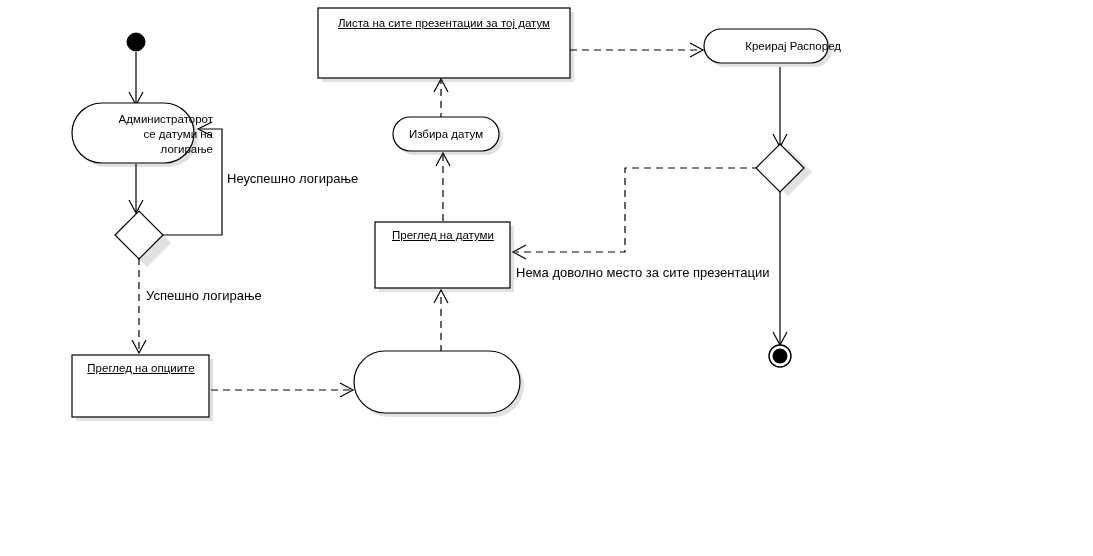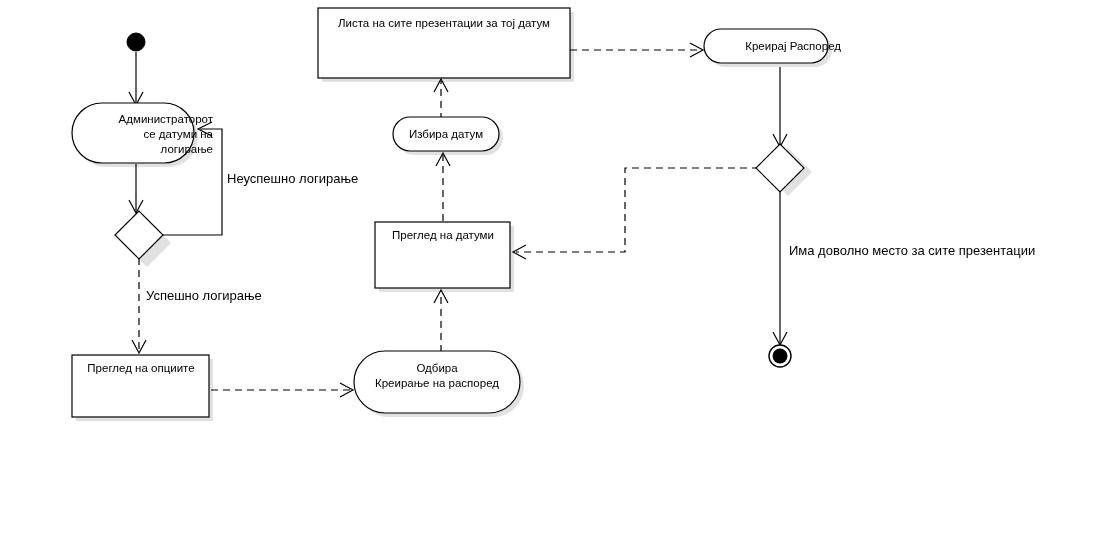"Листа на сите презентации за" .node-text.underline { text-decoration: none -> underline }
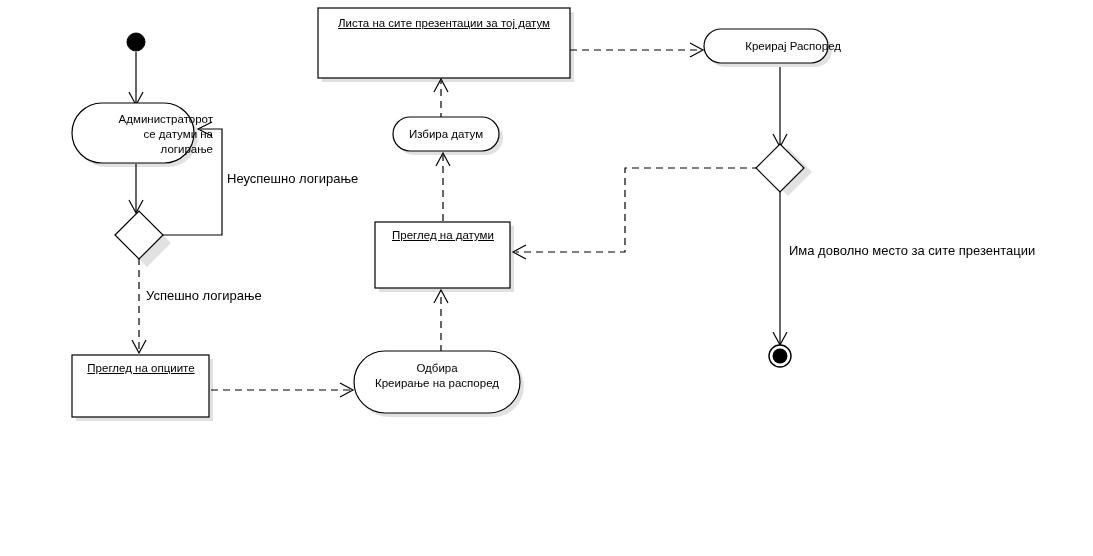"Има доволно место за сите" div.edge-label { html: <div>Има доволно место за сите презентации</div> -> none }
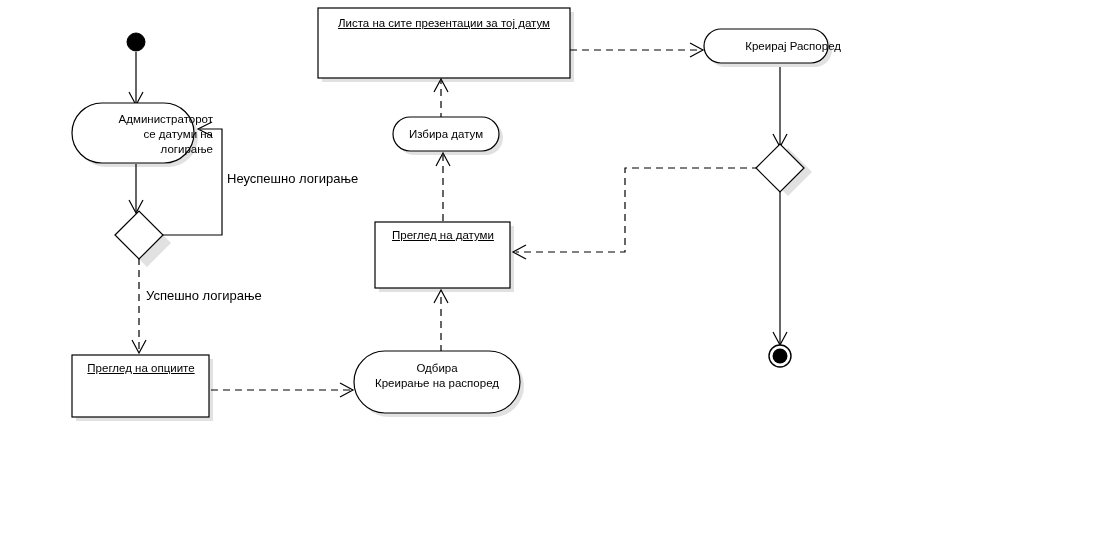"Нема доволно место за сите" div.edge-label { html: none -> <div>Нема доволно место за сите презентации</div> }
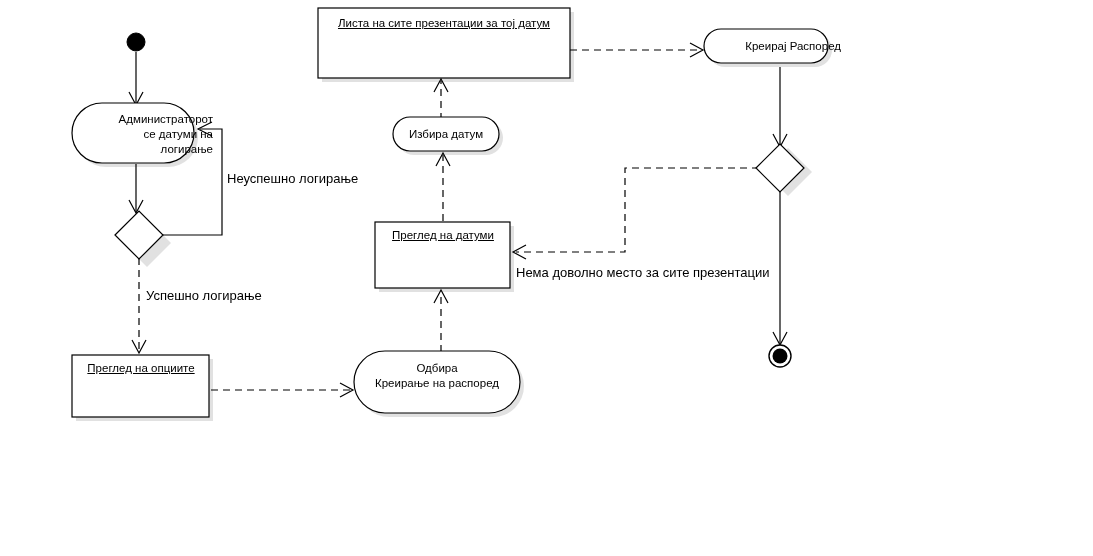"Одбира" div.node-text { html: <div> <div>Одбира</div> <div>Креирање на распоред</div> </div> -> none }
